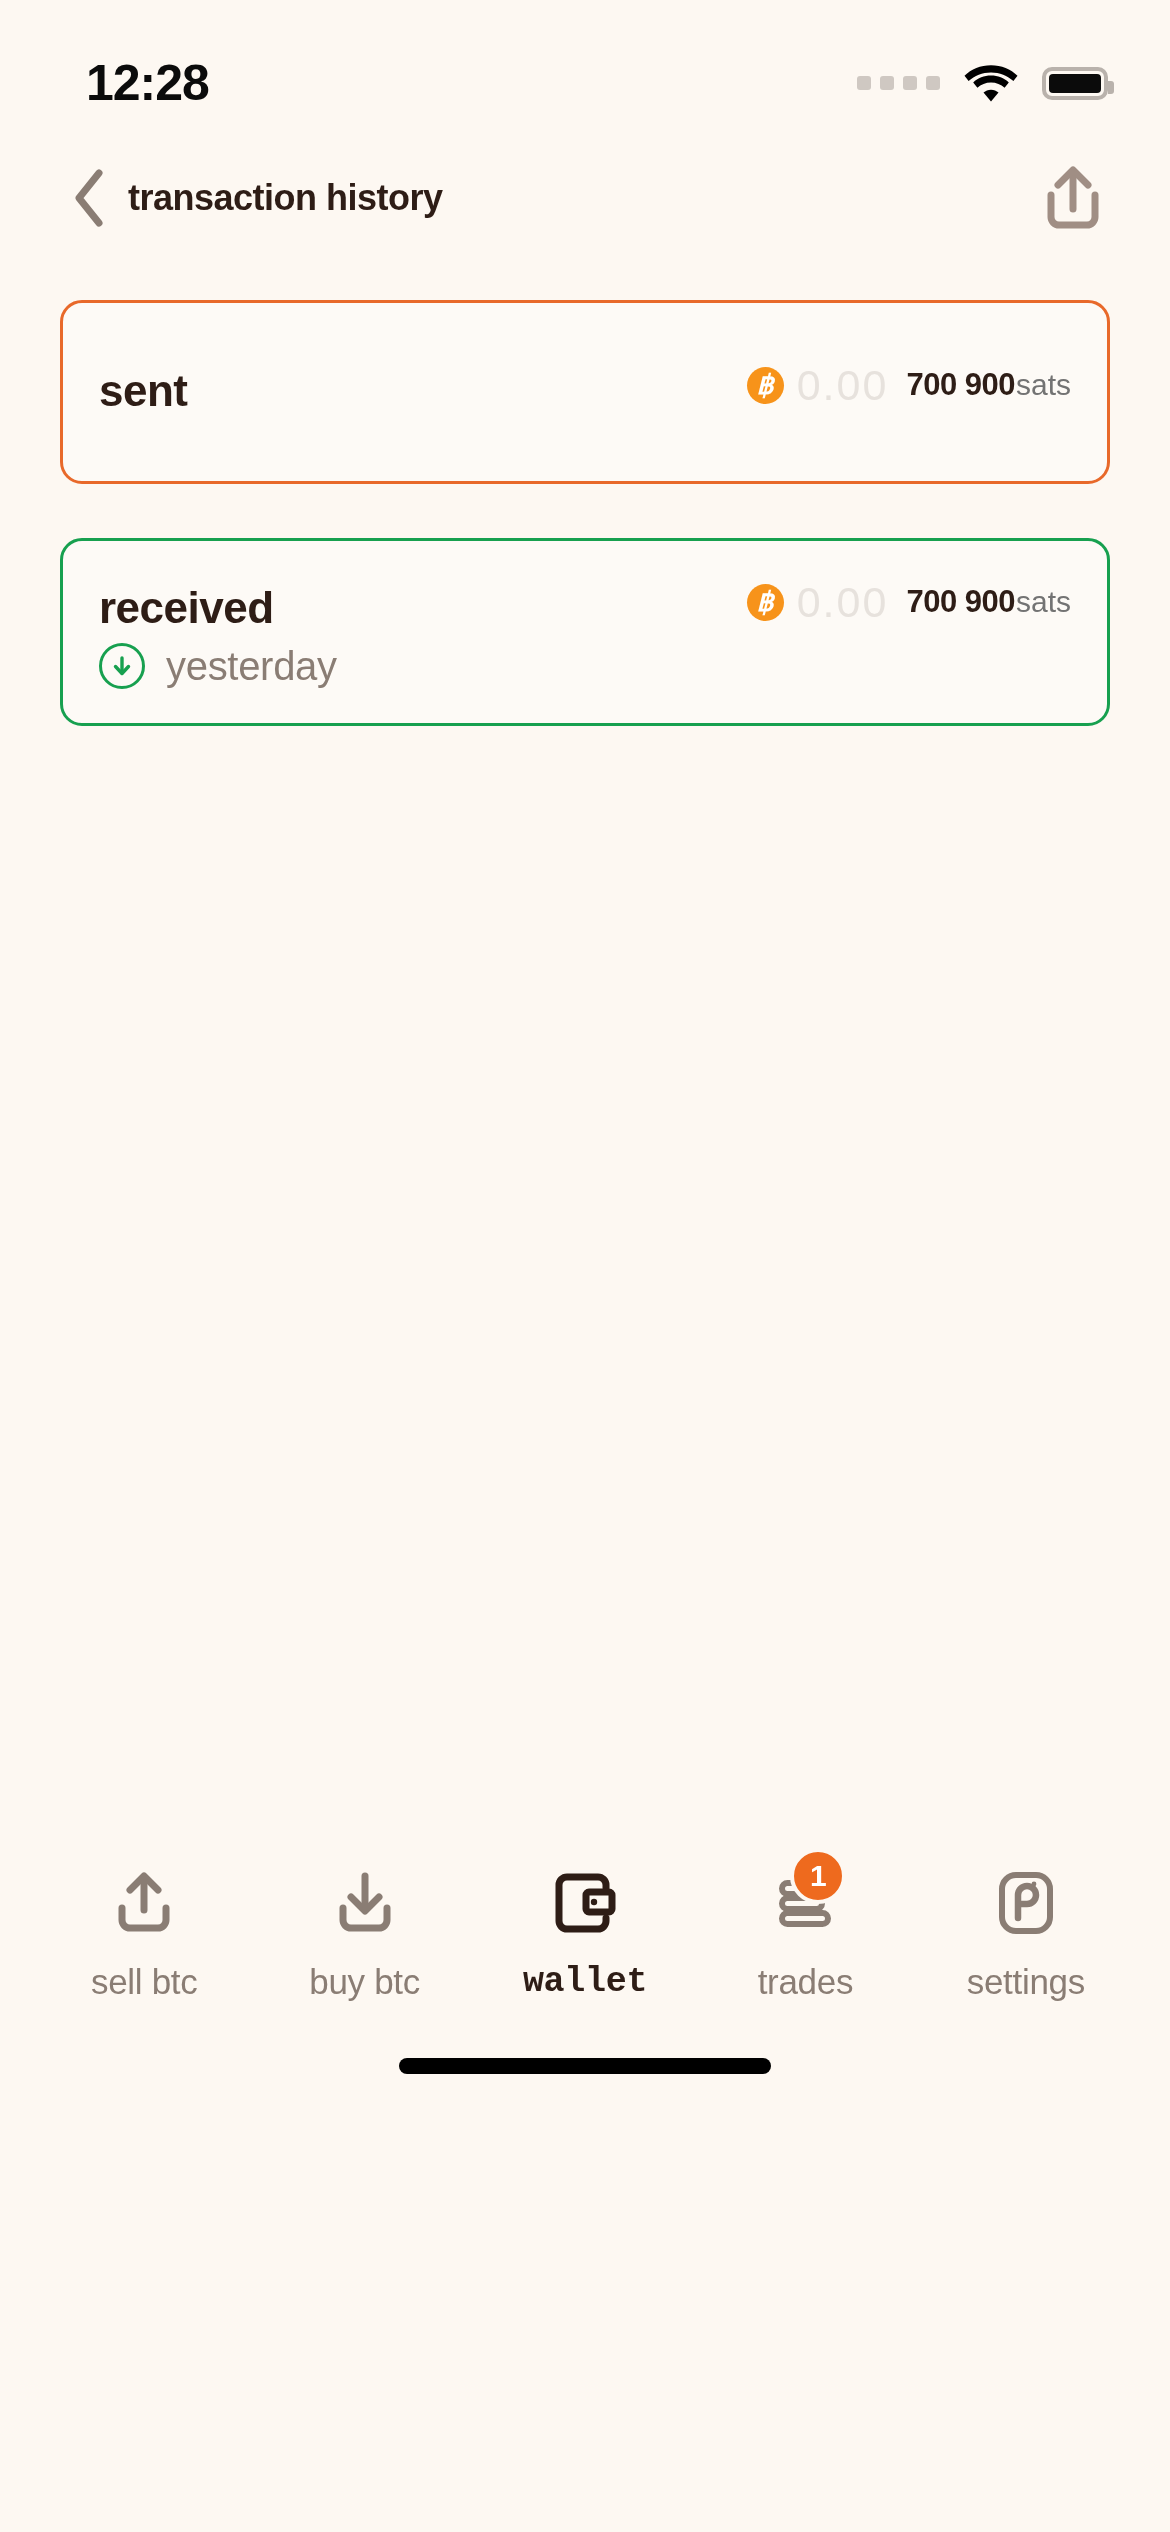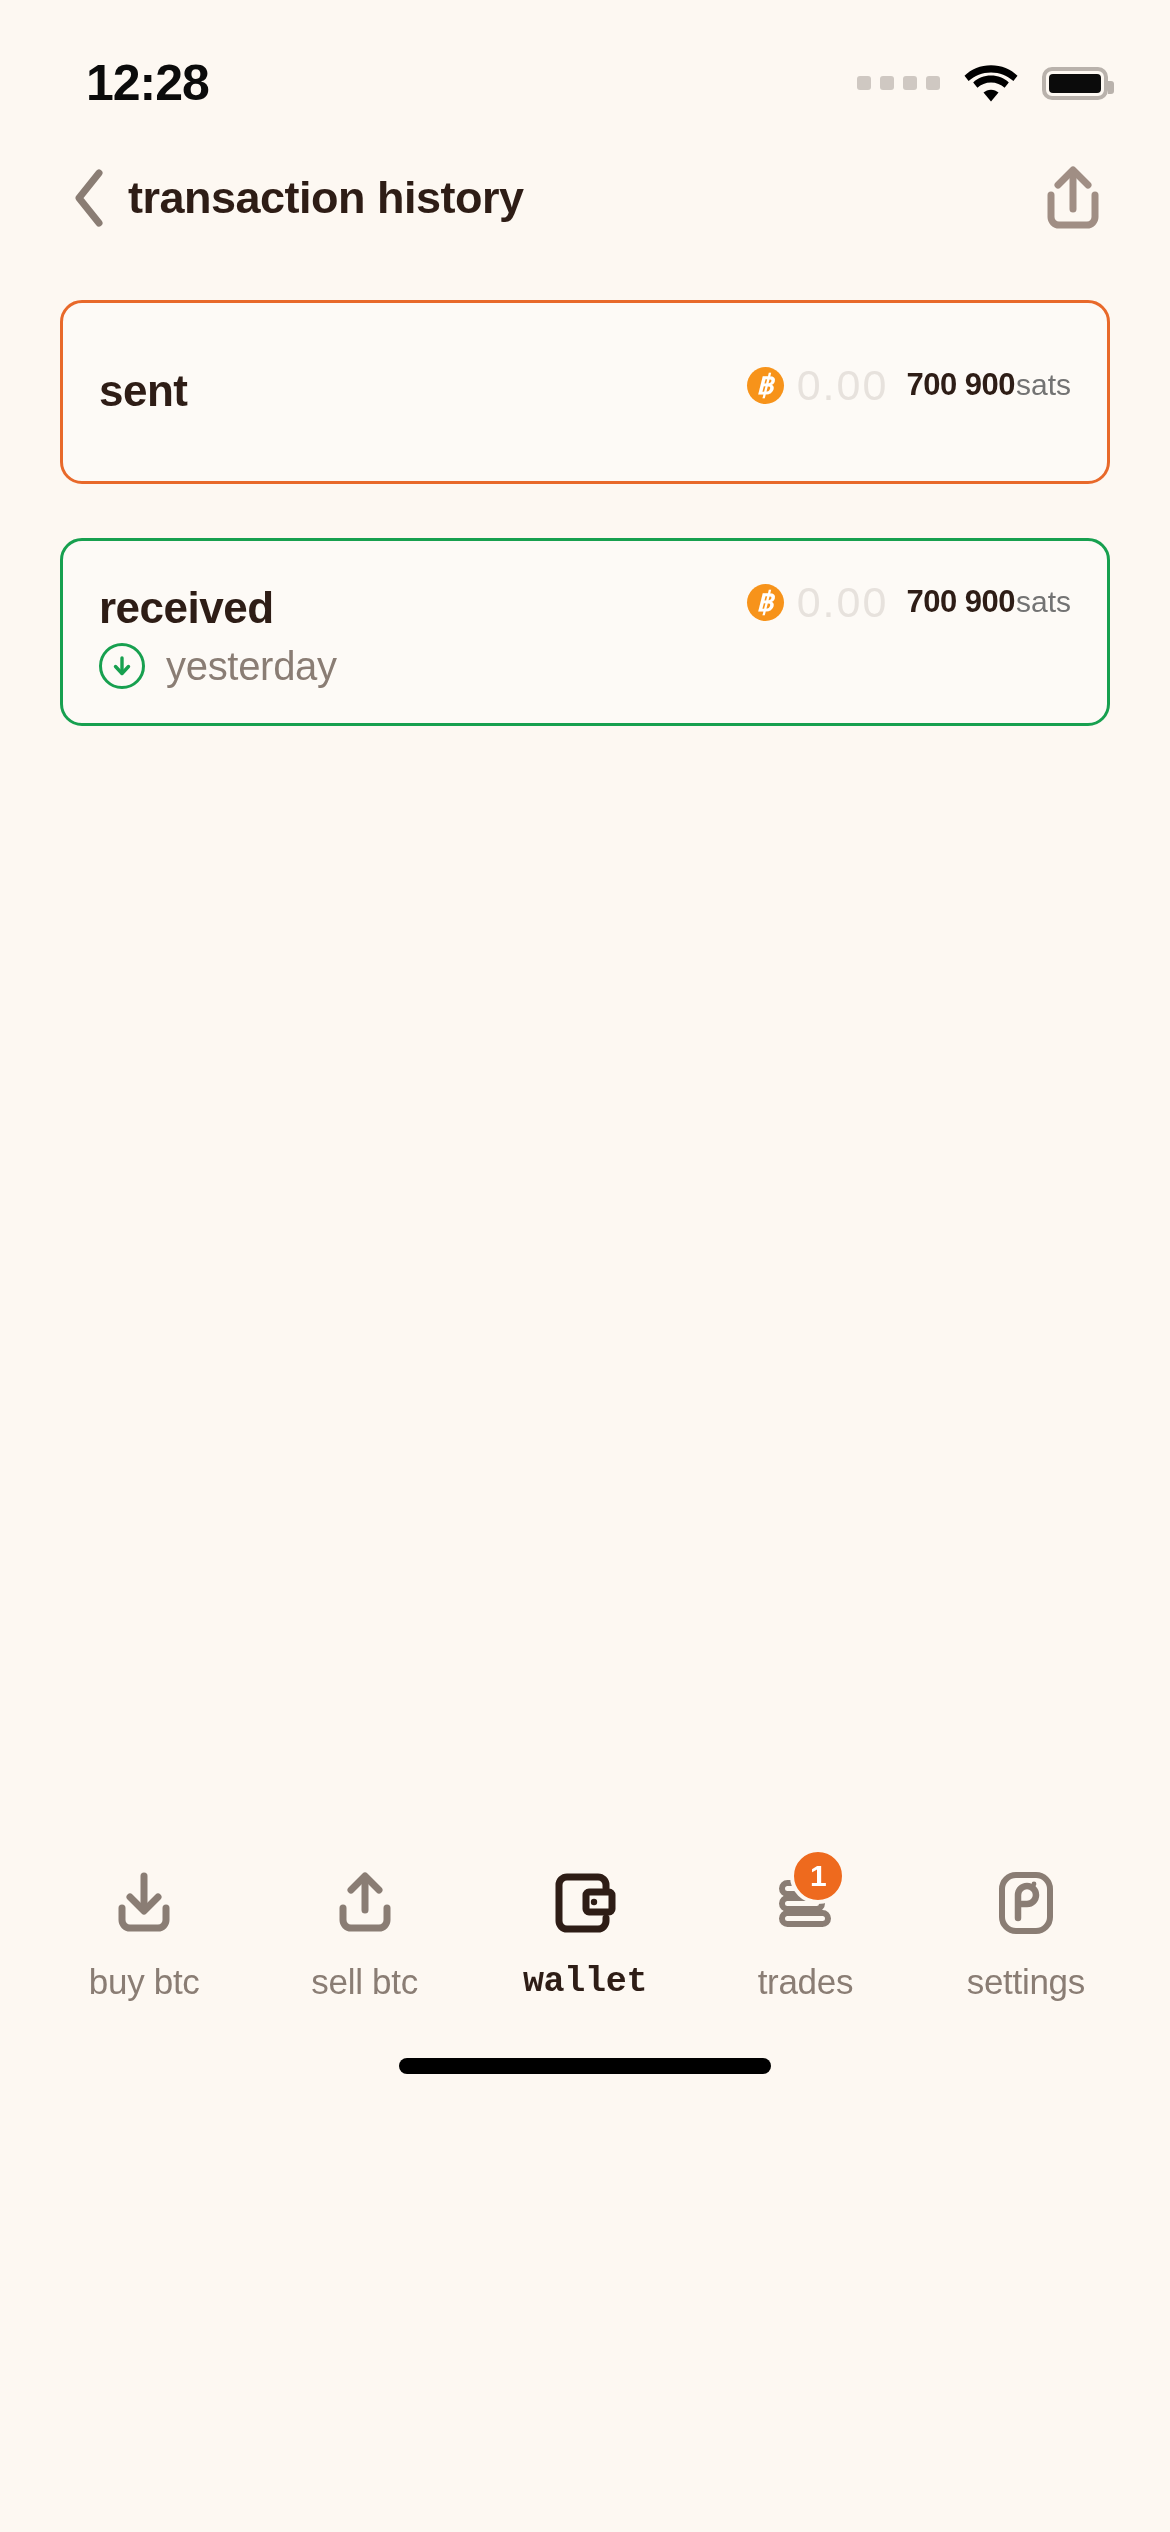"transaction history" .page-title { font-size: 45px -> 36px }
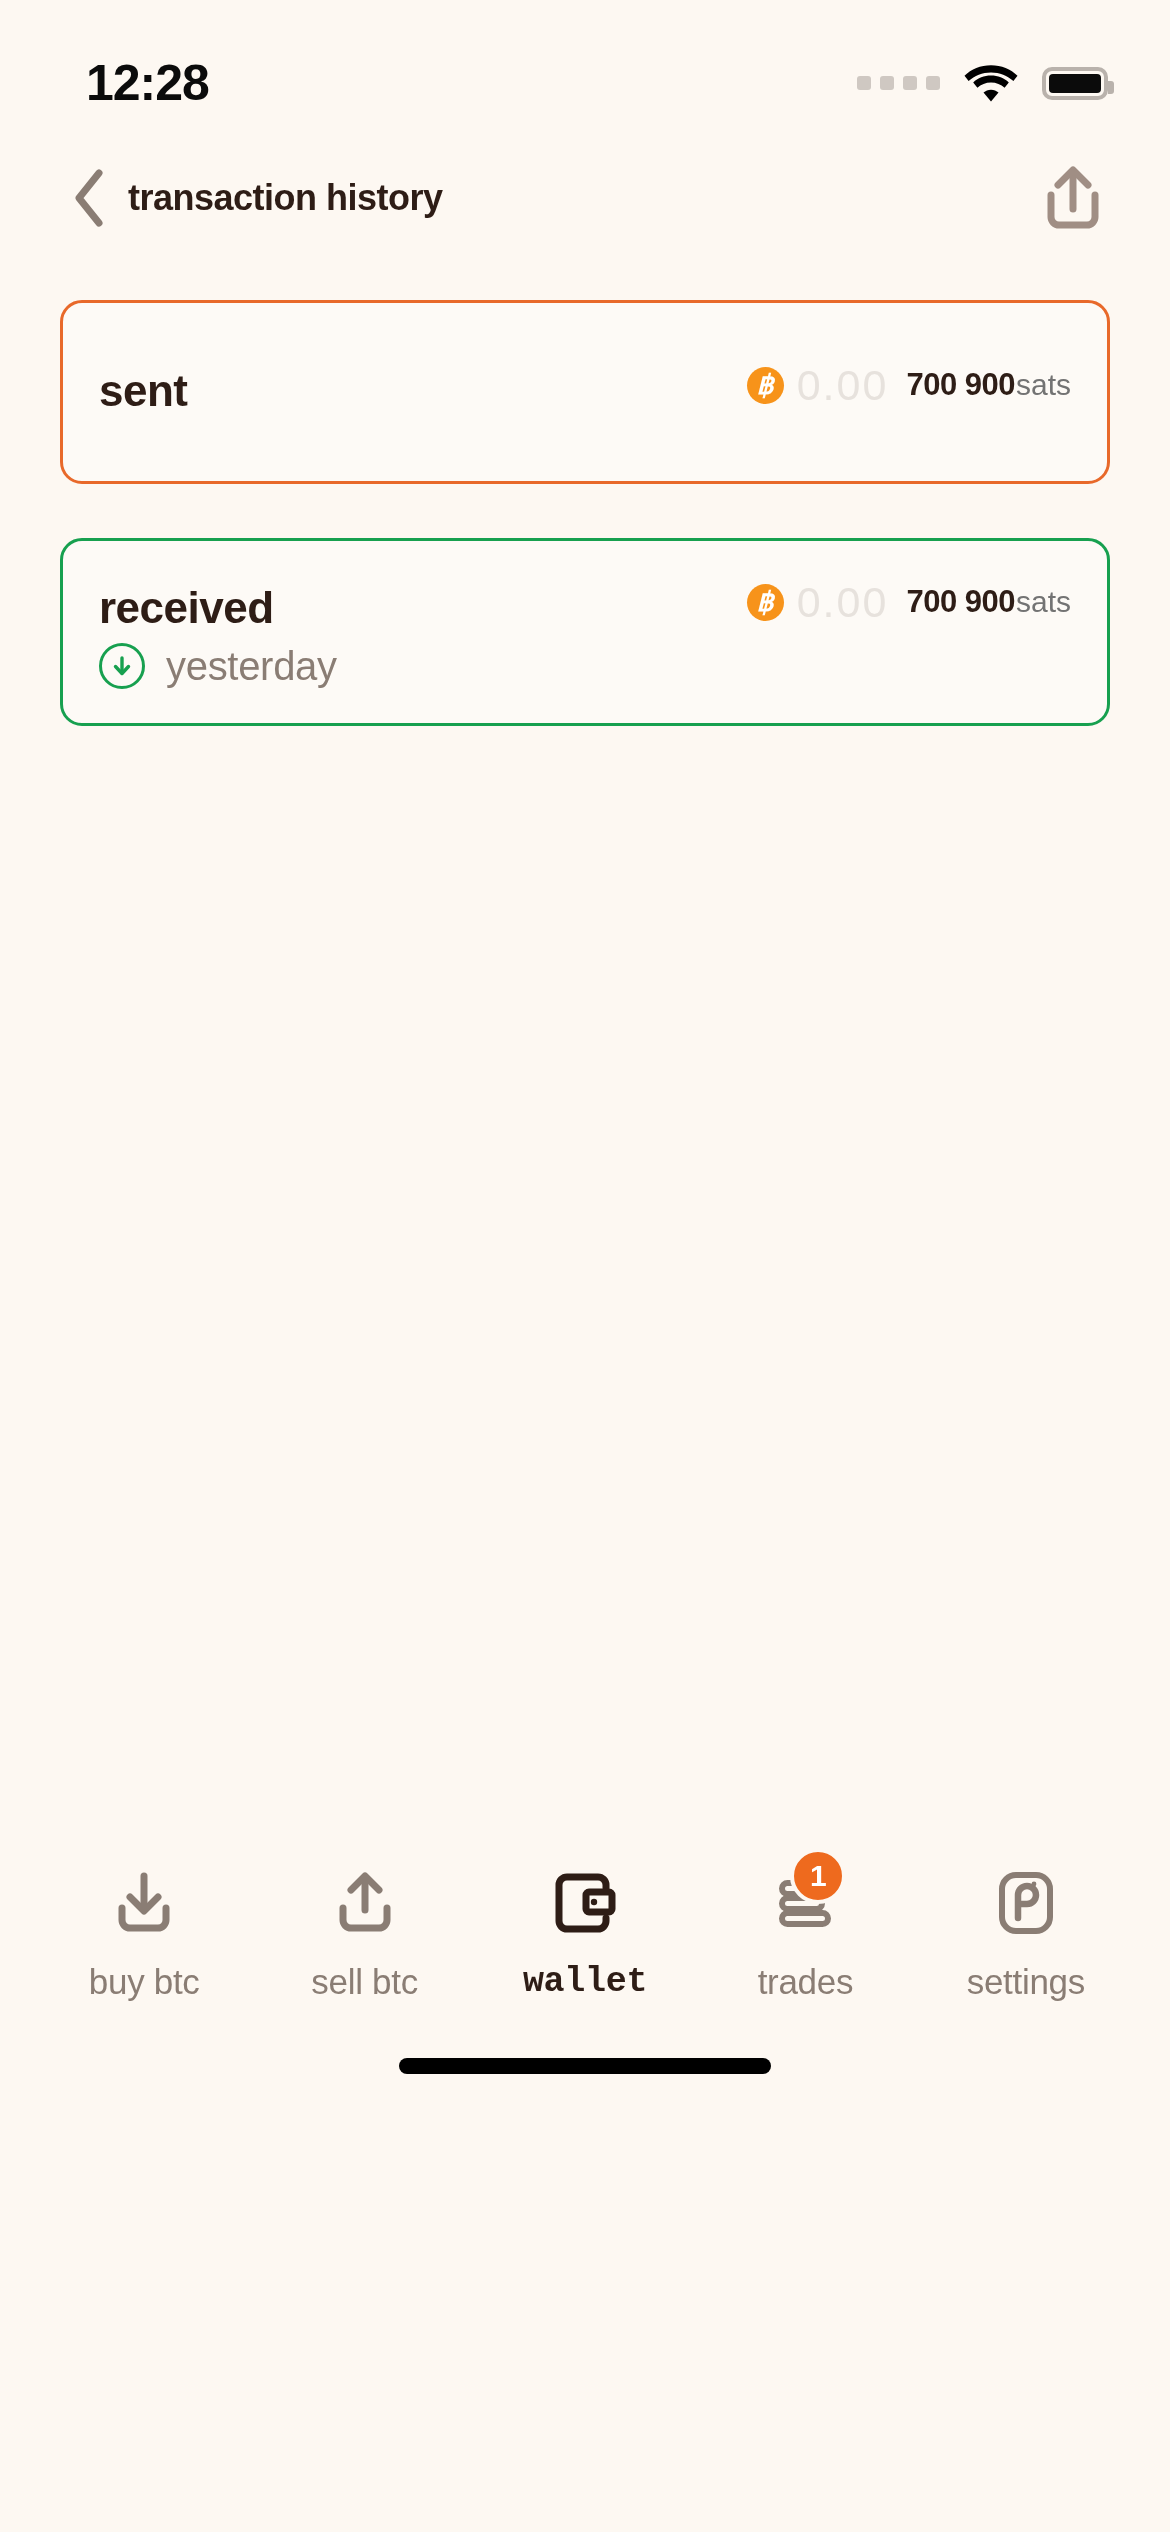"buy btc" div.tab { order: before "sell btc" -> after "sell btc" }
